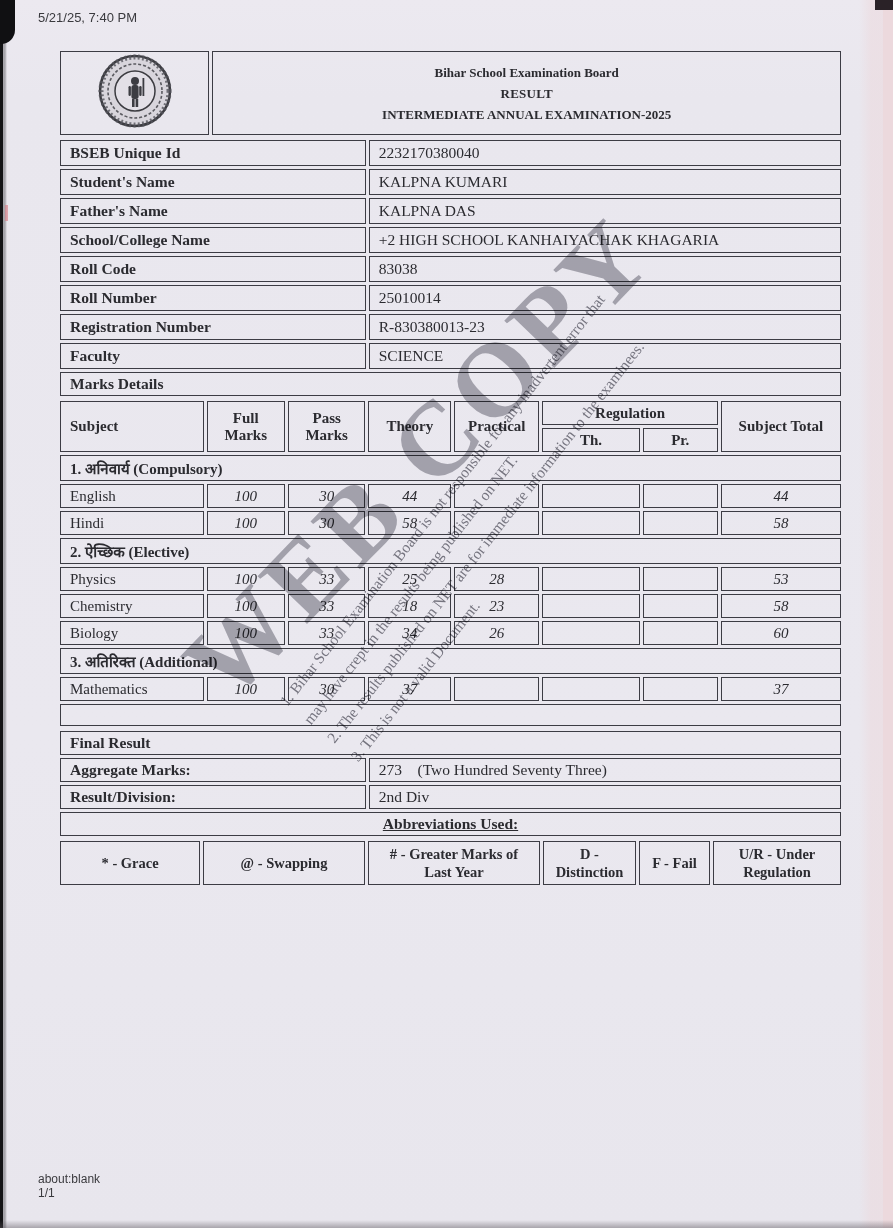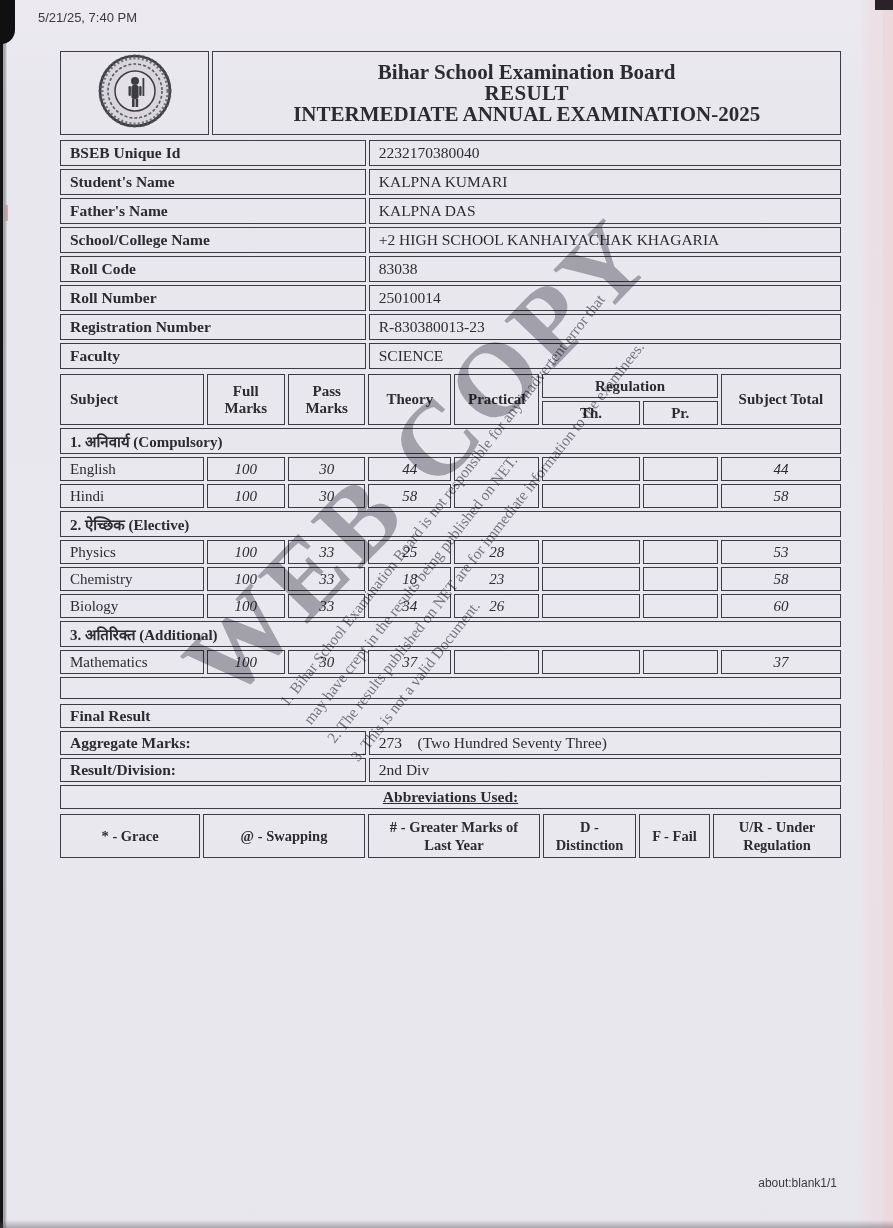"Bihar School Examination Board" .title-cell { font-size: 21px -> 13px }
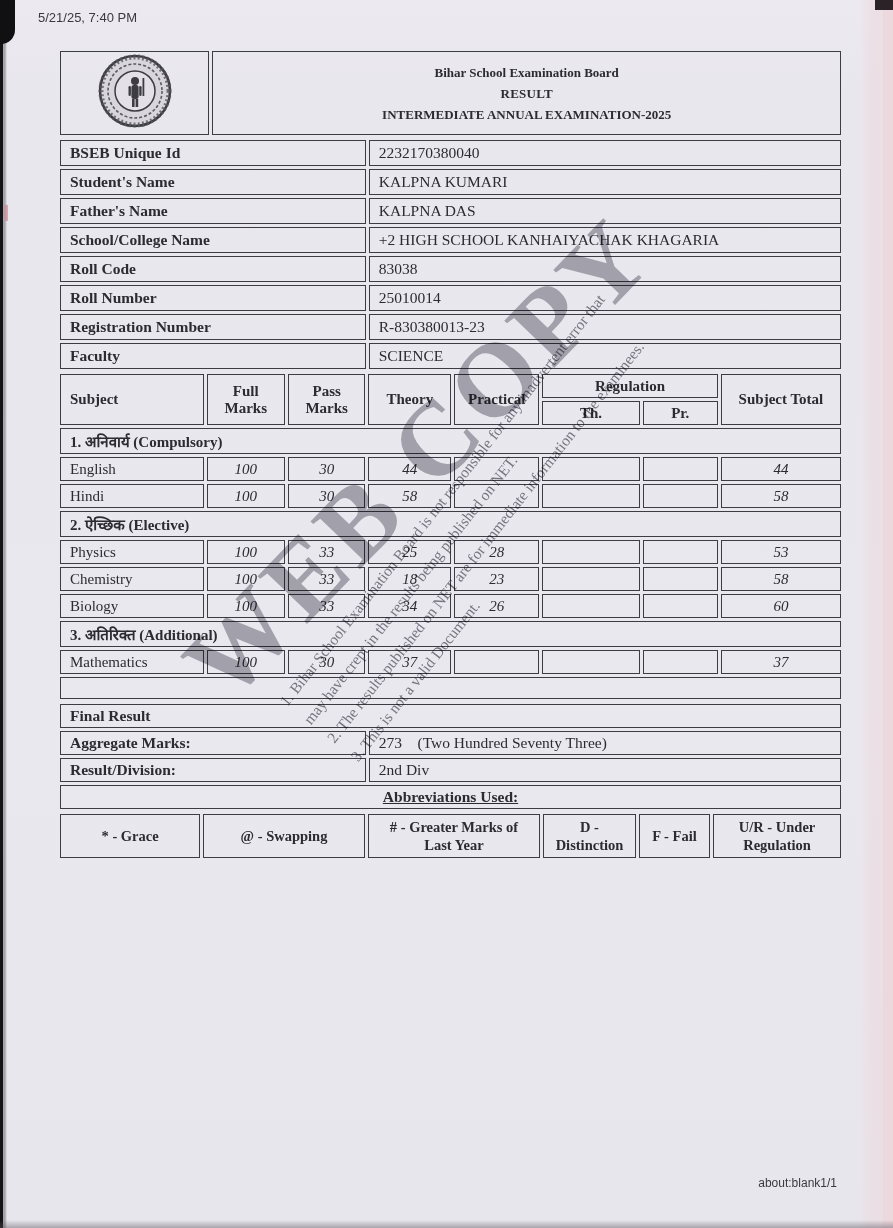"Marks Details" tr.sec { html: none -> <tr> <td>Marks Details</td> </tr> }
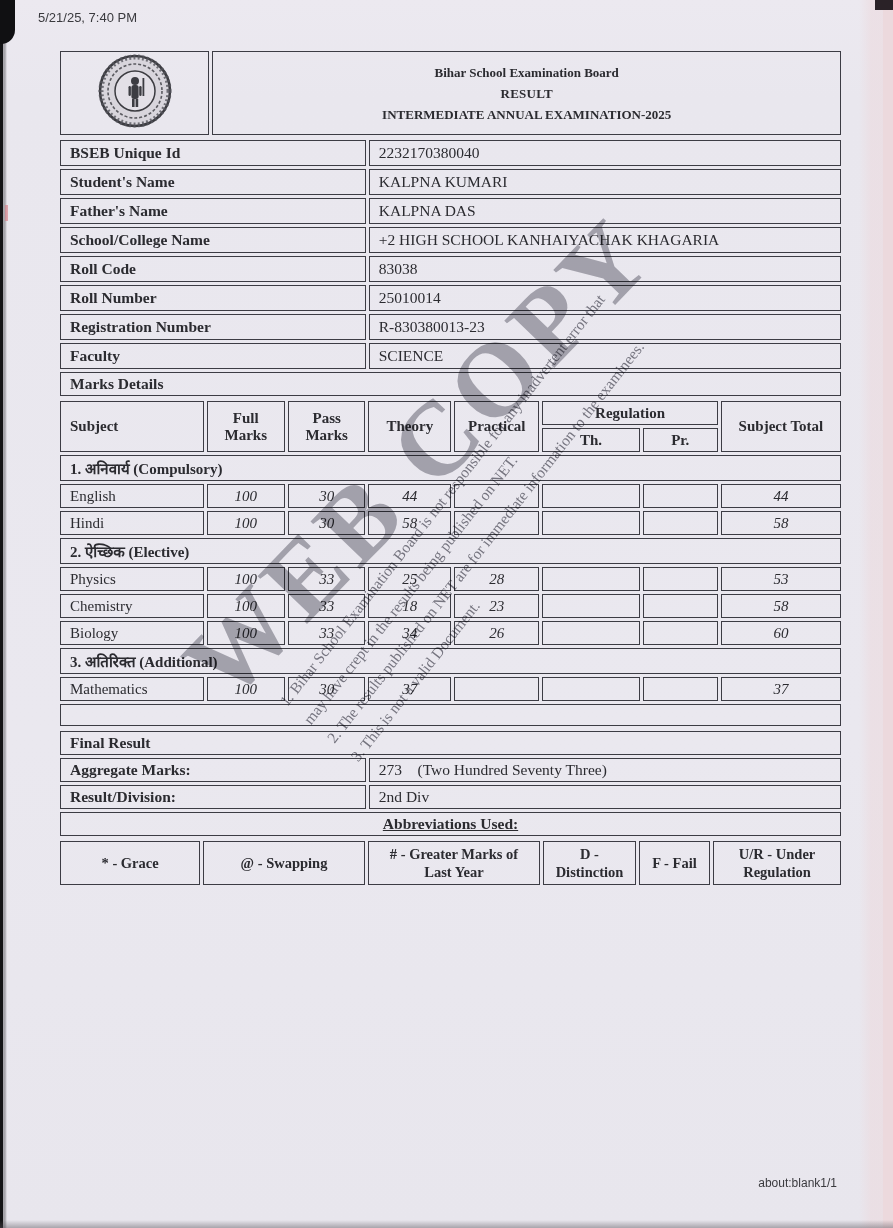"about:blank" .footer { bottom: 38px -> 28px; flex-direction: none -> column; justify-content: flex-end -> space-between }
